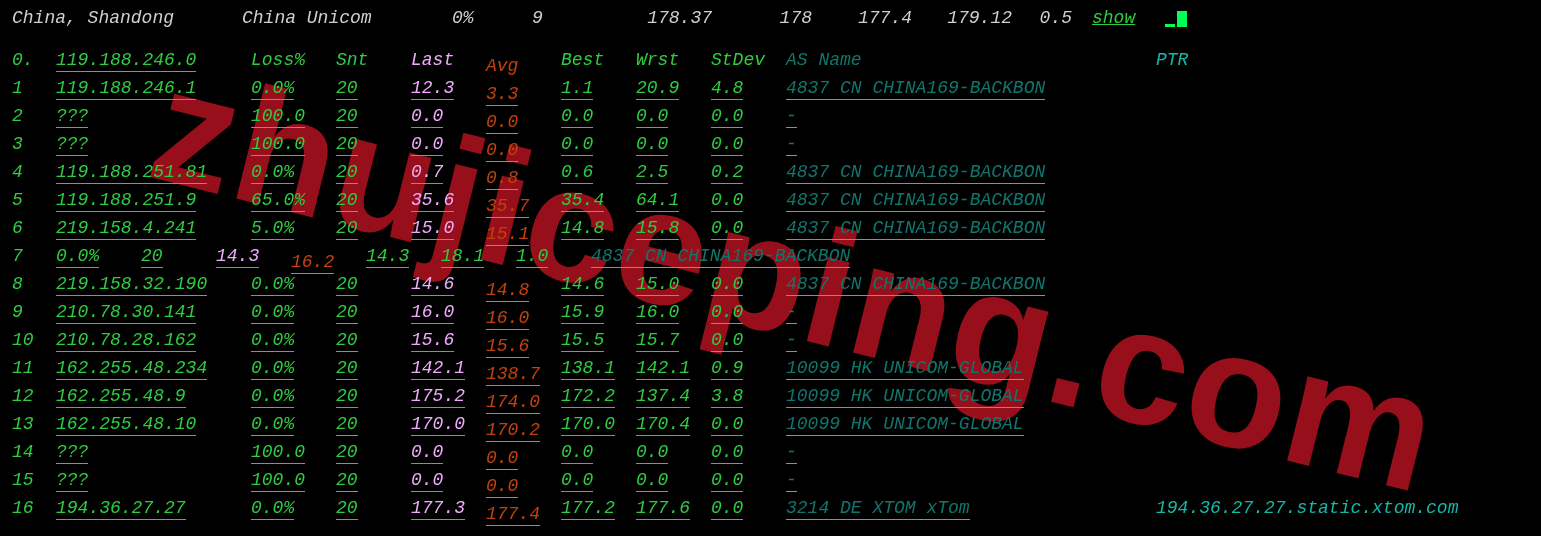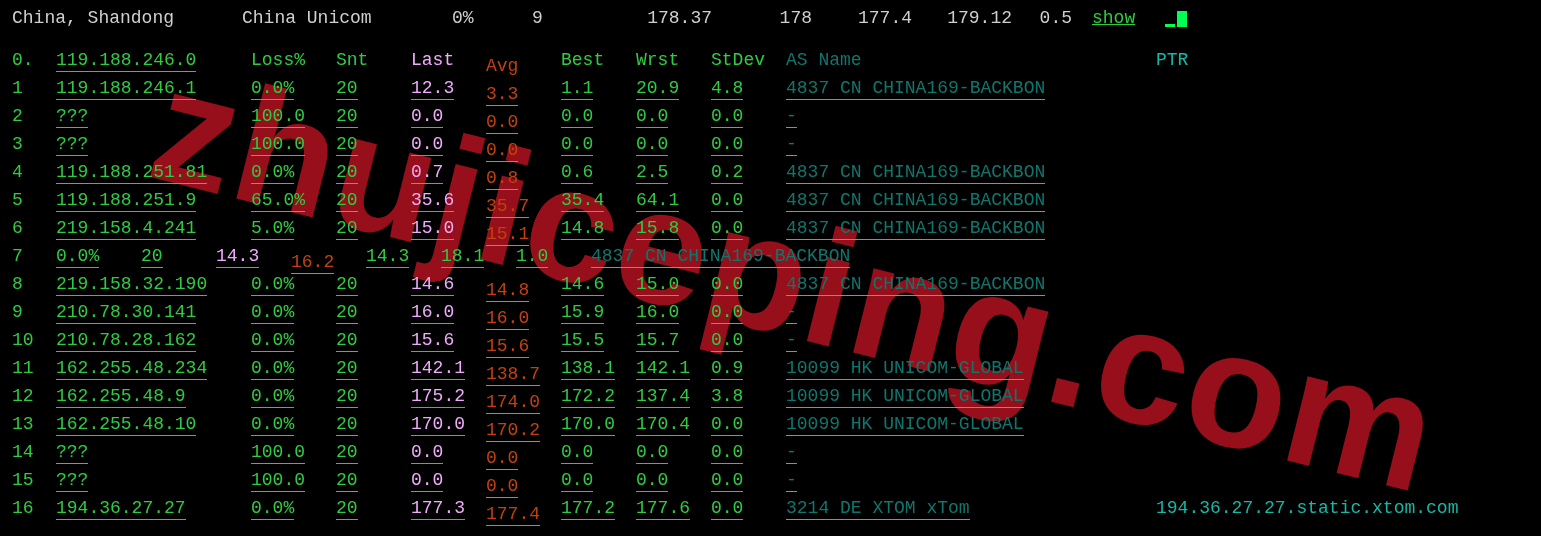"China, Shandong" .container { font-style: none -> italic }
